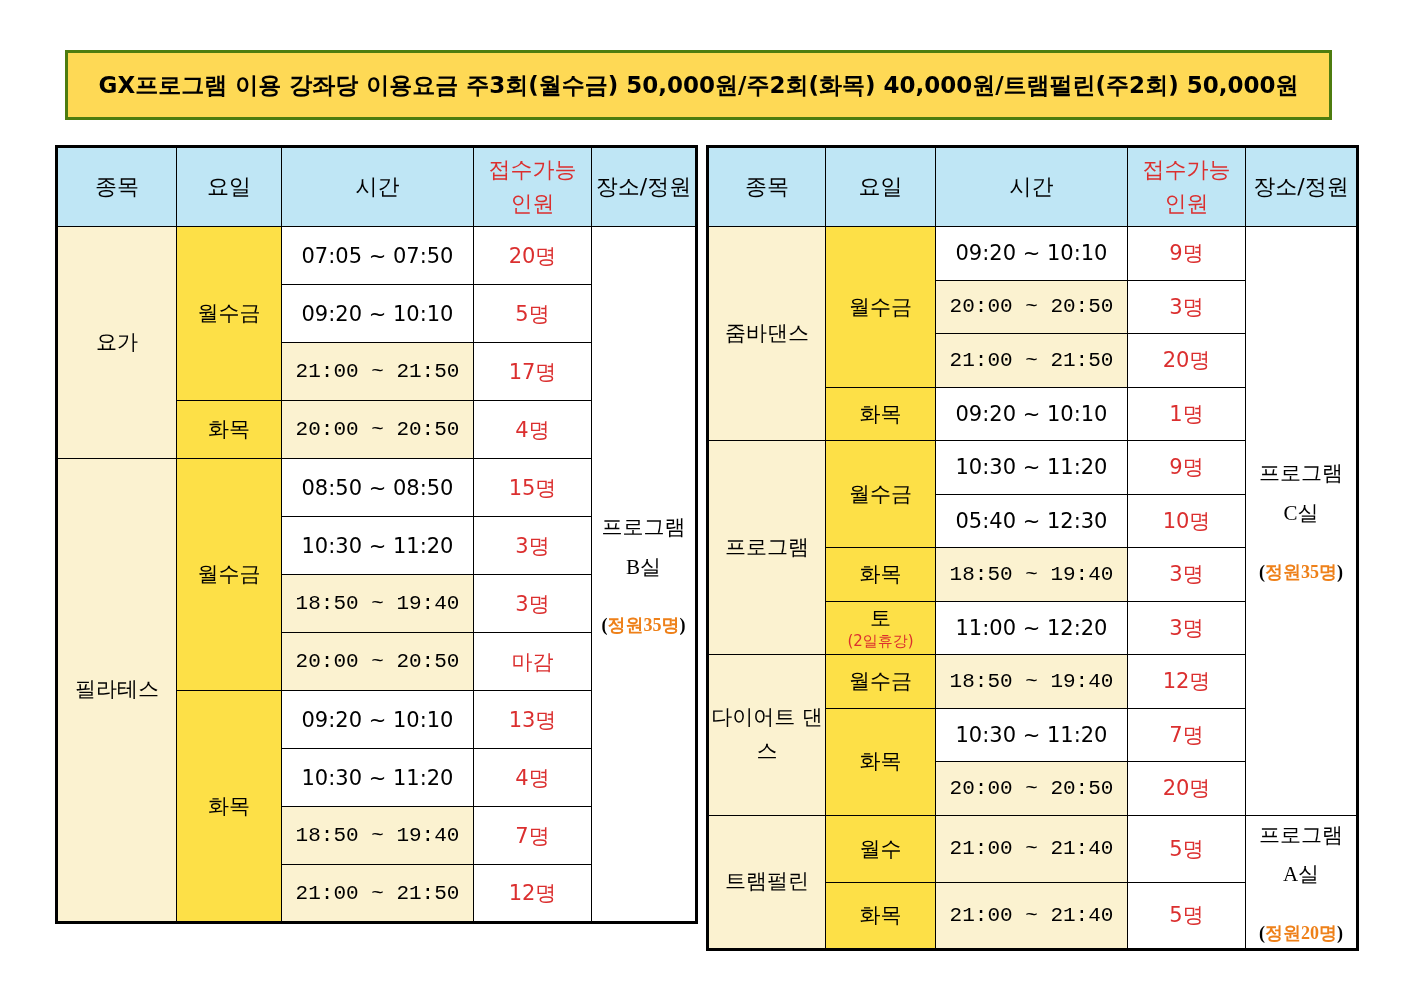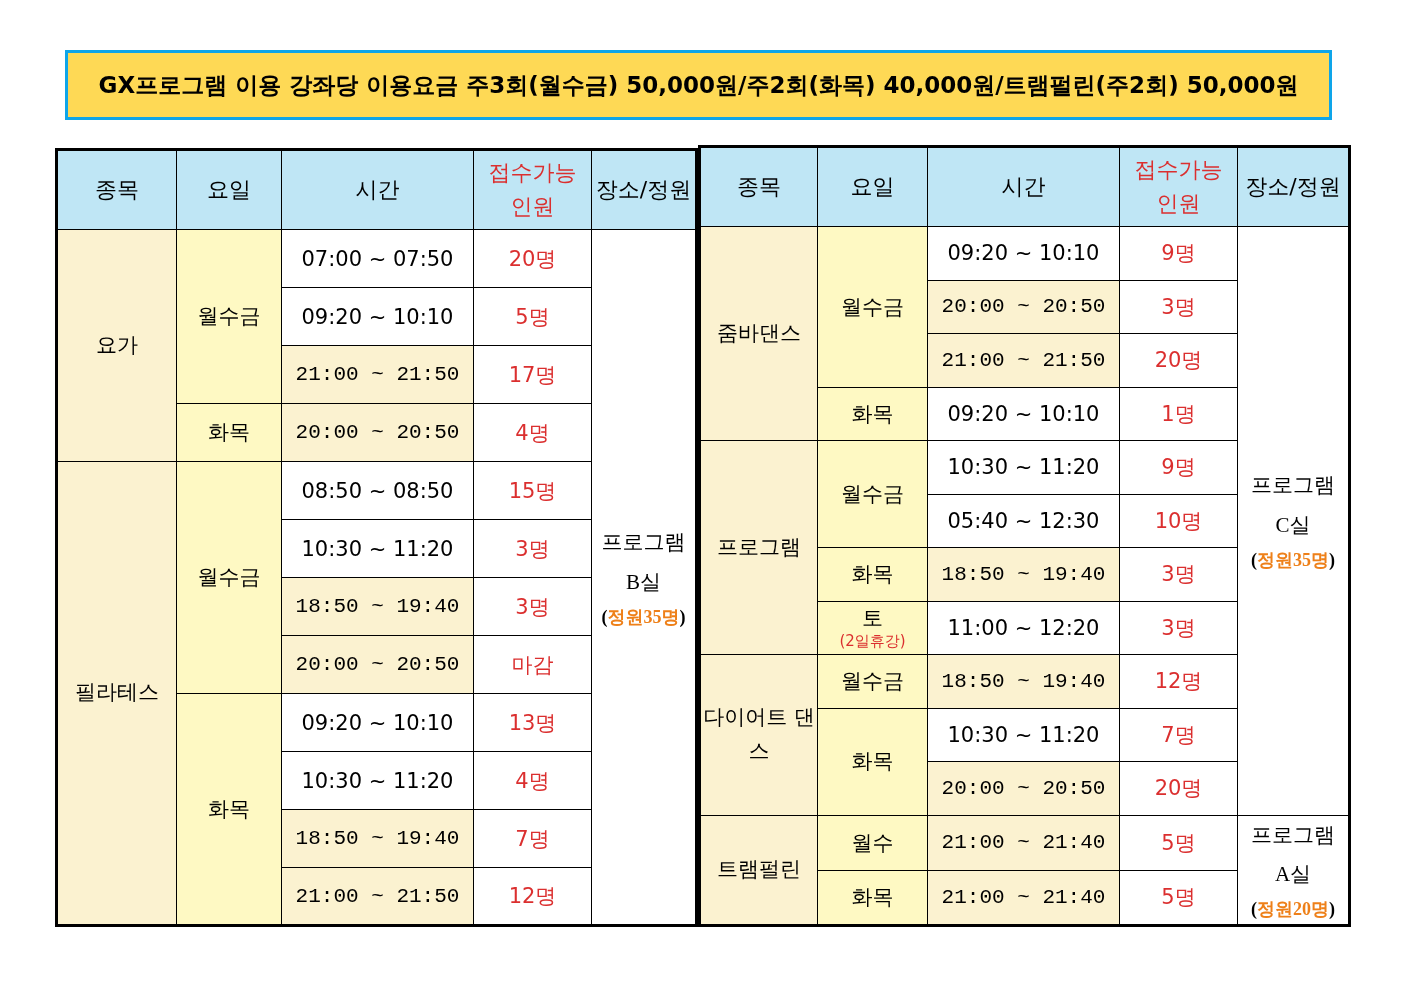"GX프로그램 이용 강좌당 이용요금 주3회(월수금)" .banner { border: 3px solid #0ea5e9 -> 3px solid #4d7c0f }
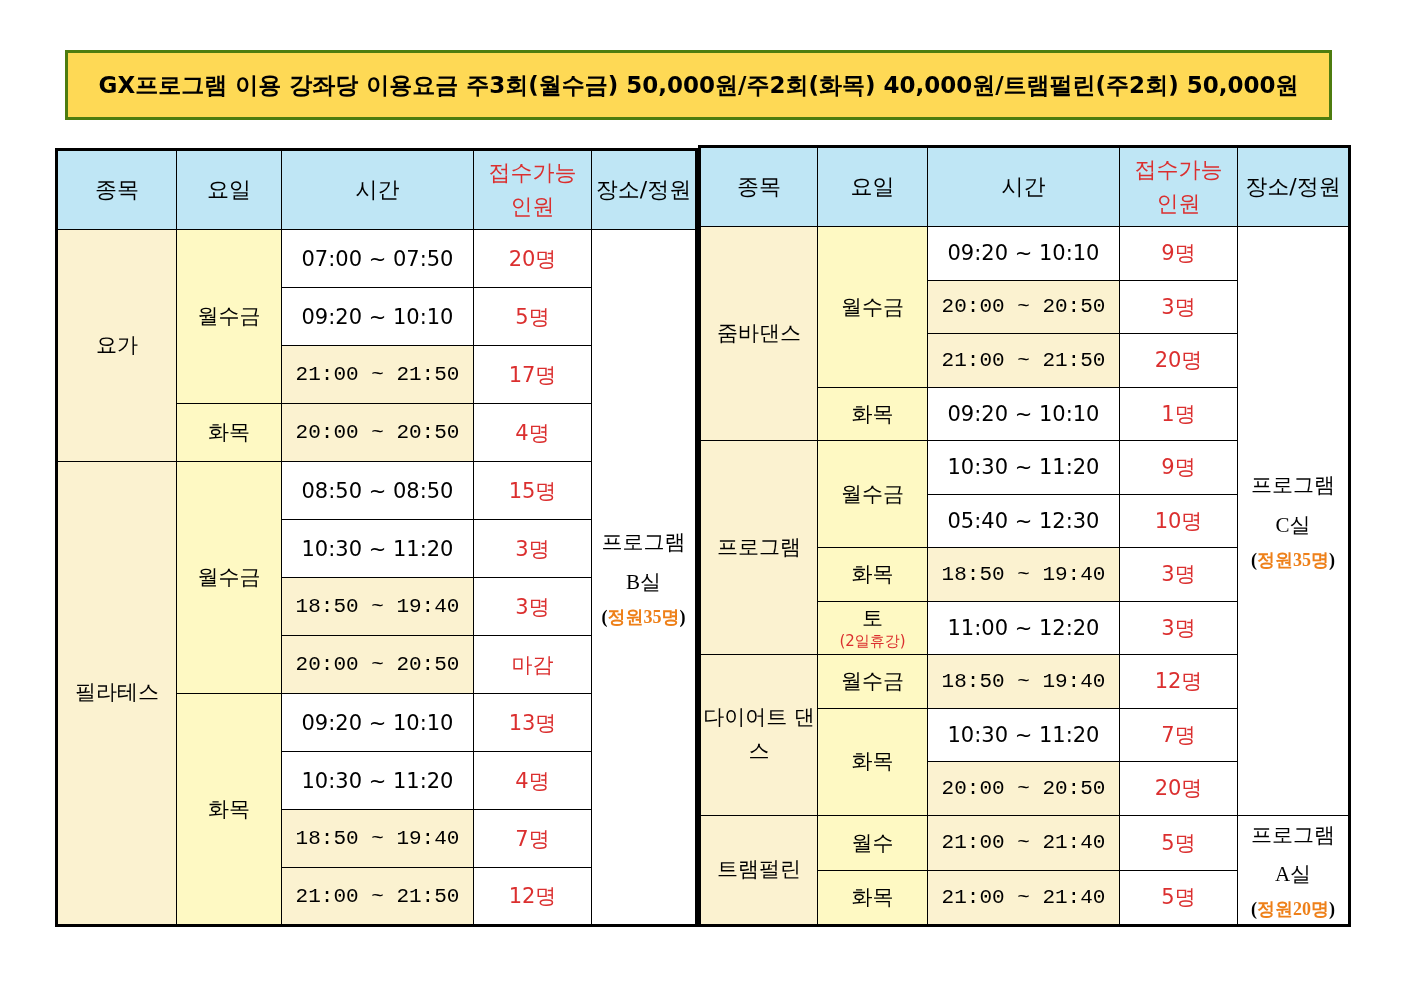"종목" .tables { align-items: flex-end -> flex-start; gap: none -> 8px }
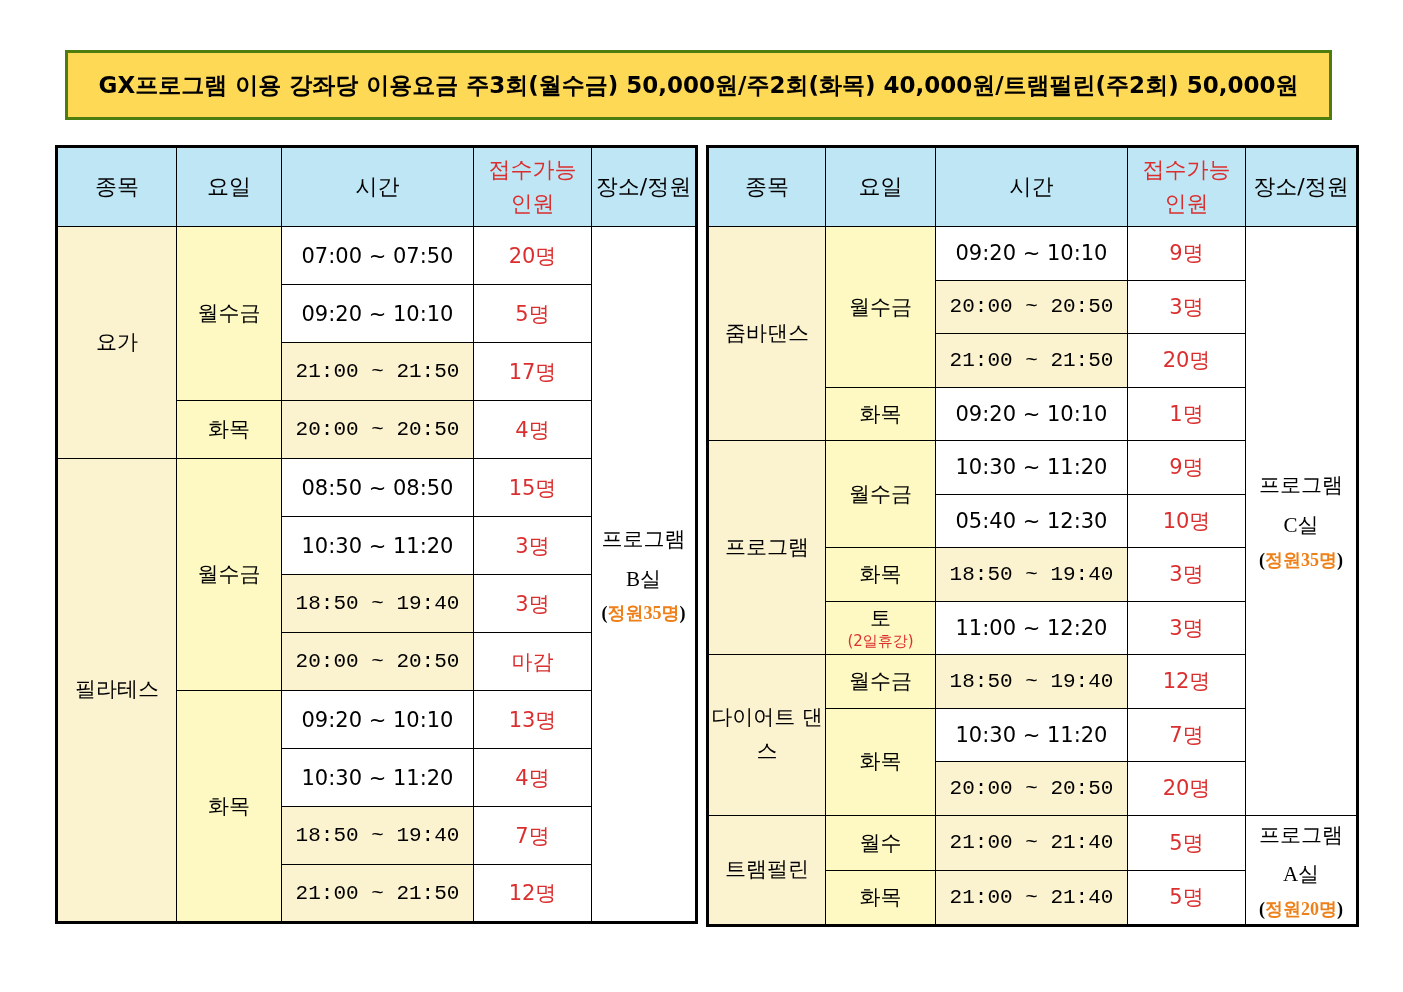"07:00 ~ 07:50" td.time { text: 07:00 -> 07:05 }
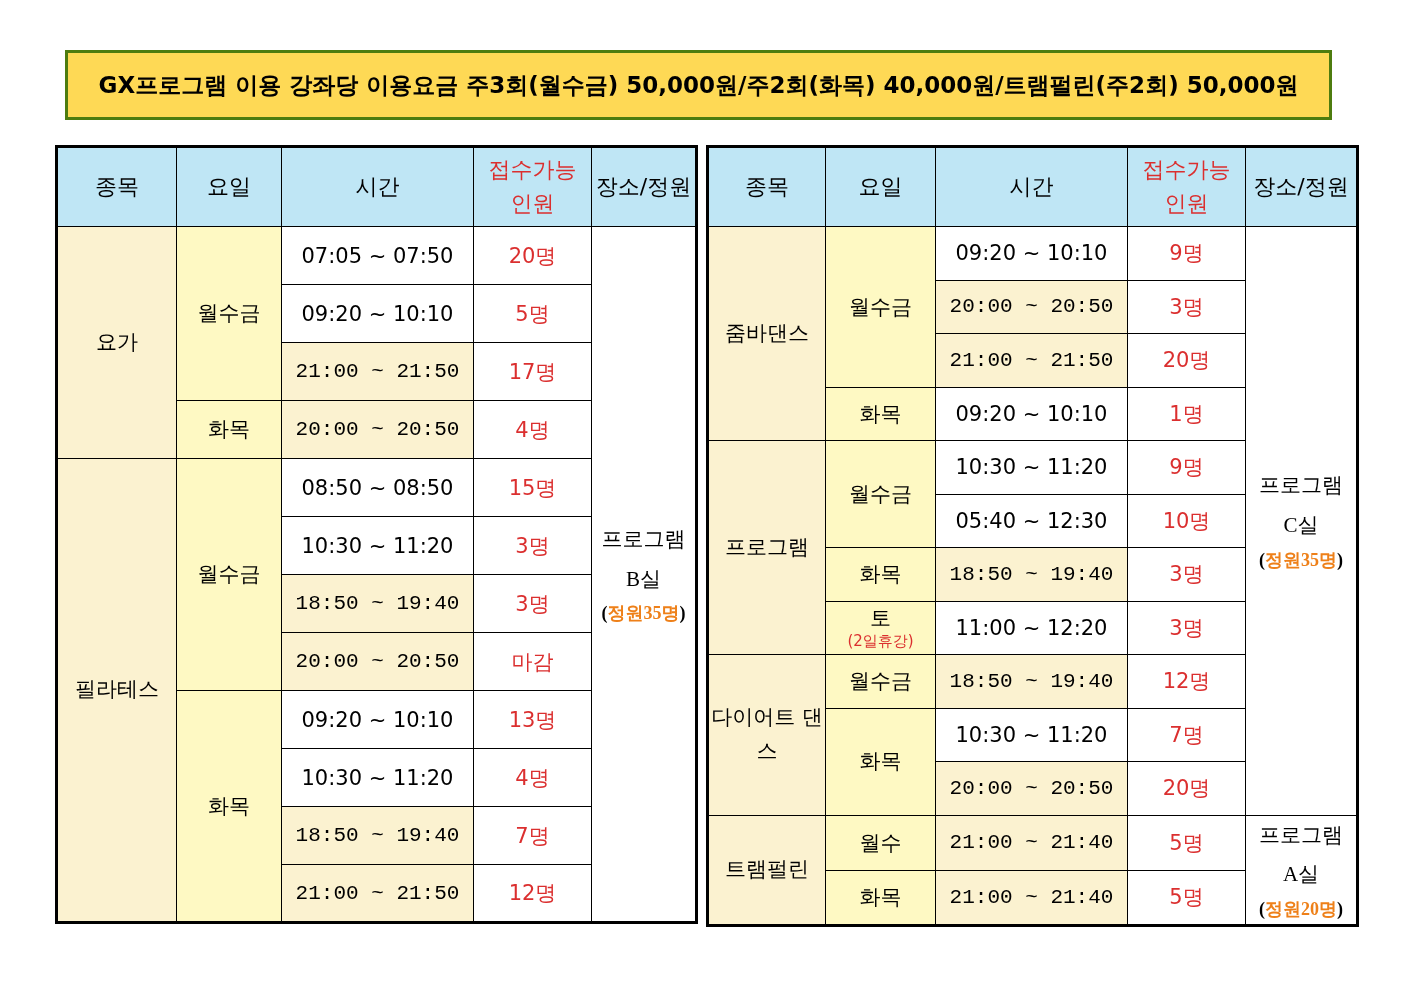"월수금" td.day { background: #fef9c3 -> #fde047 }
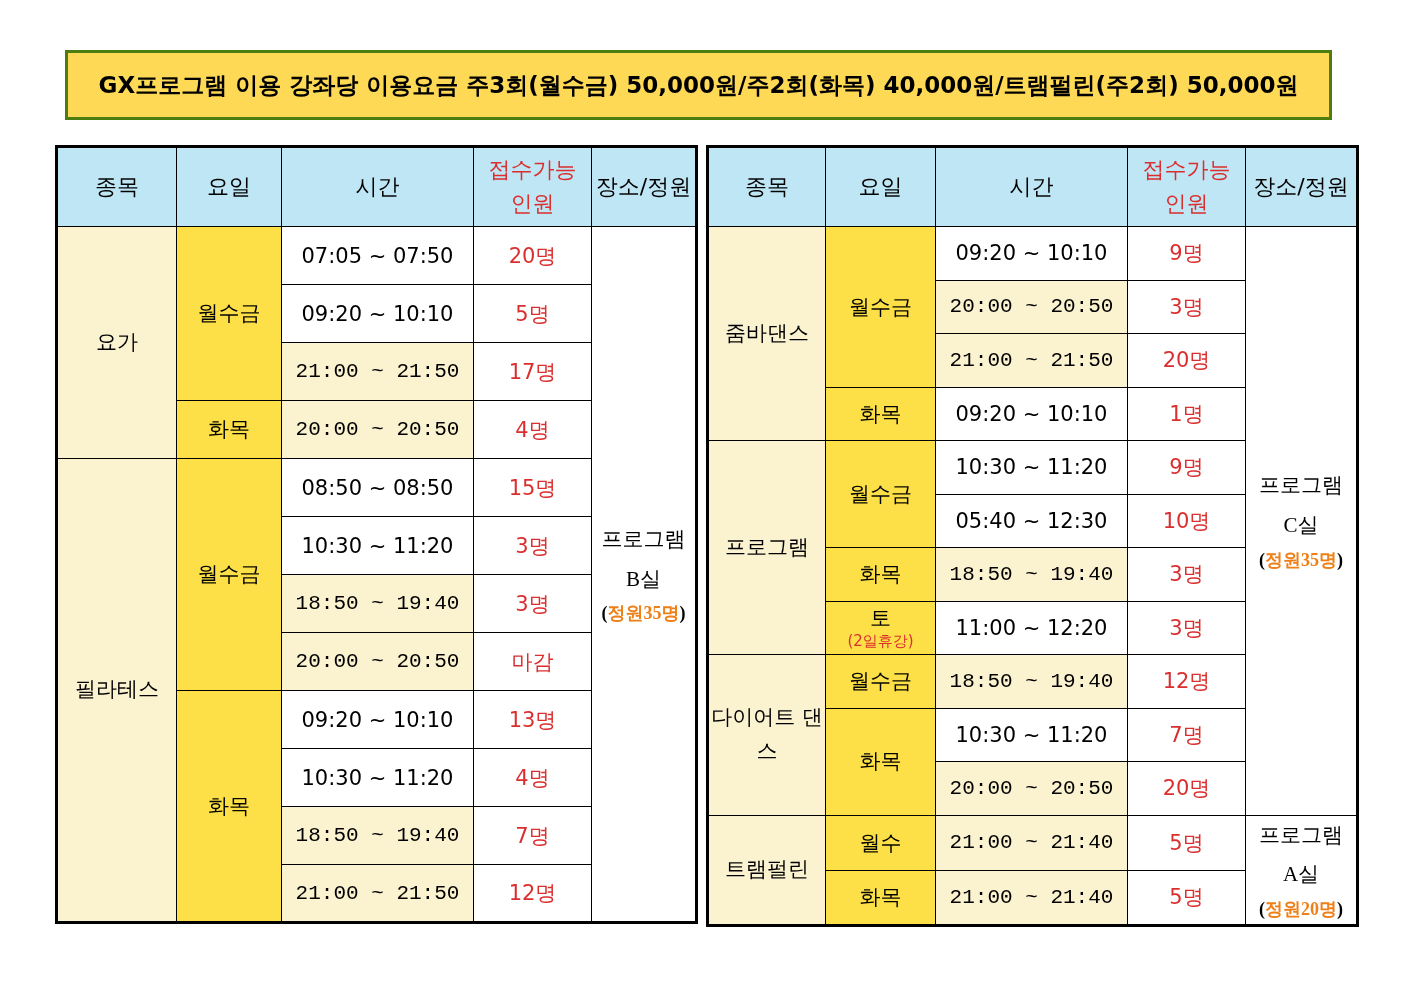"(정원35명)" .cap-note { margin-top: none -> 24px }
